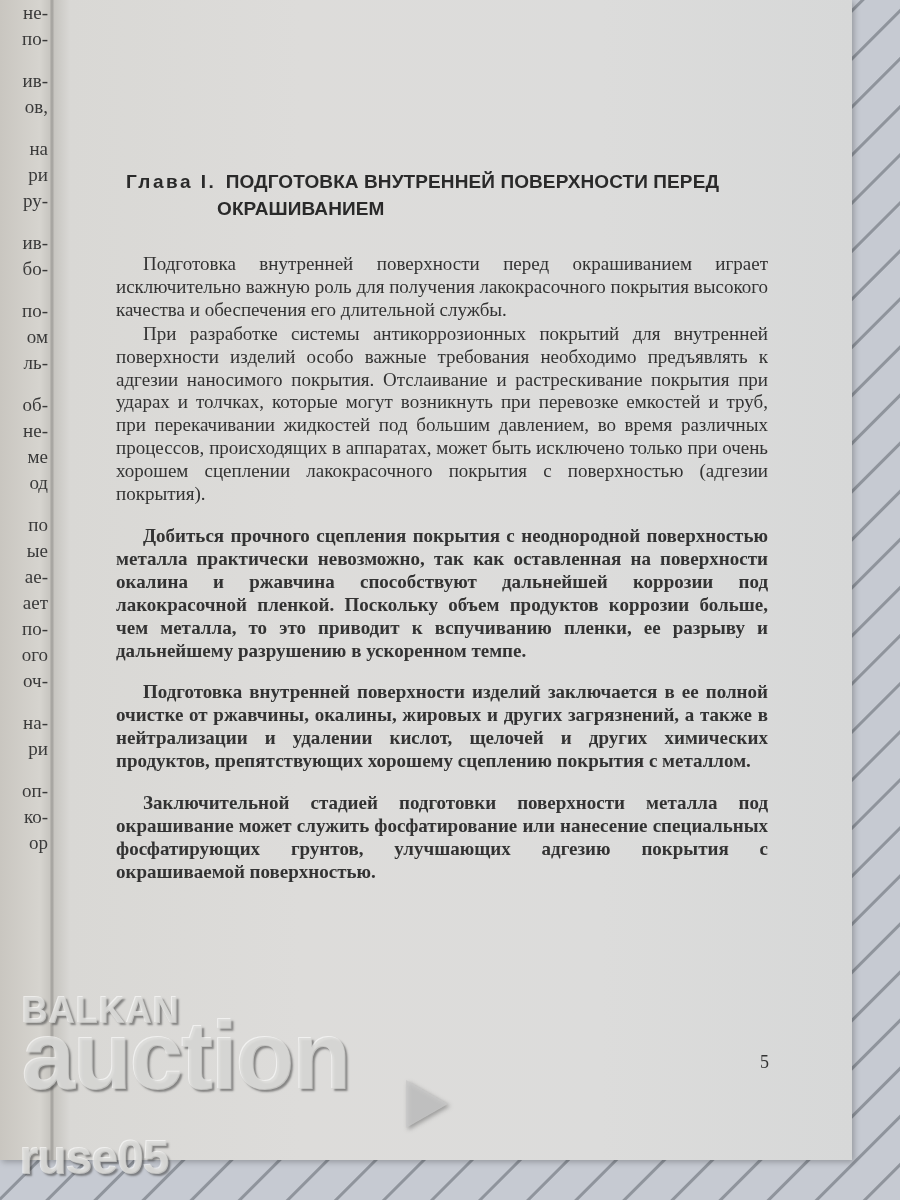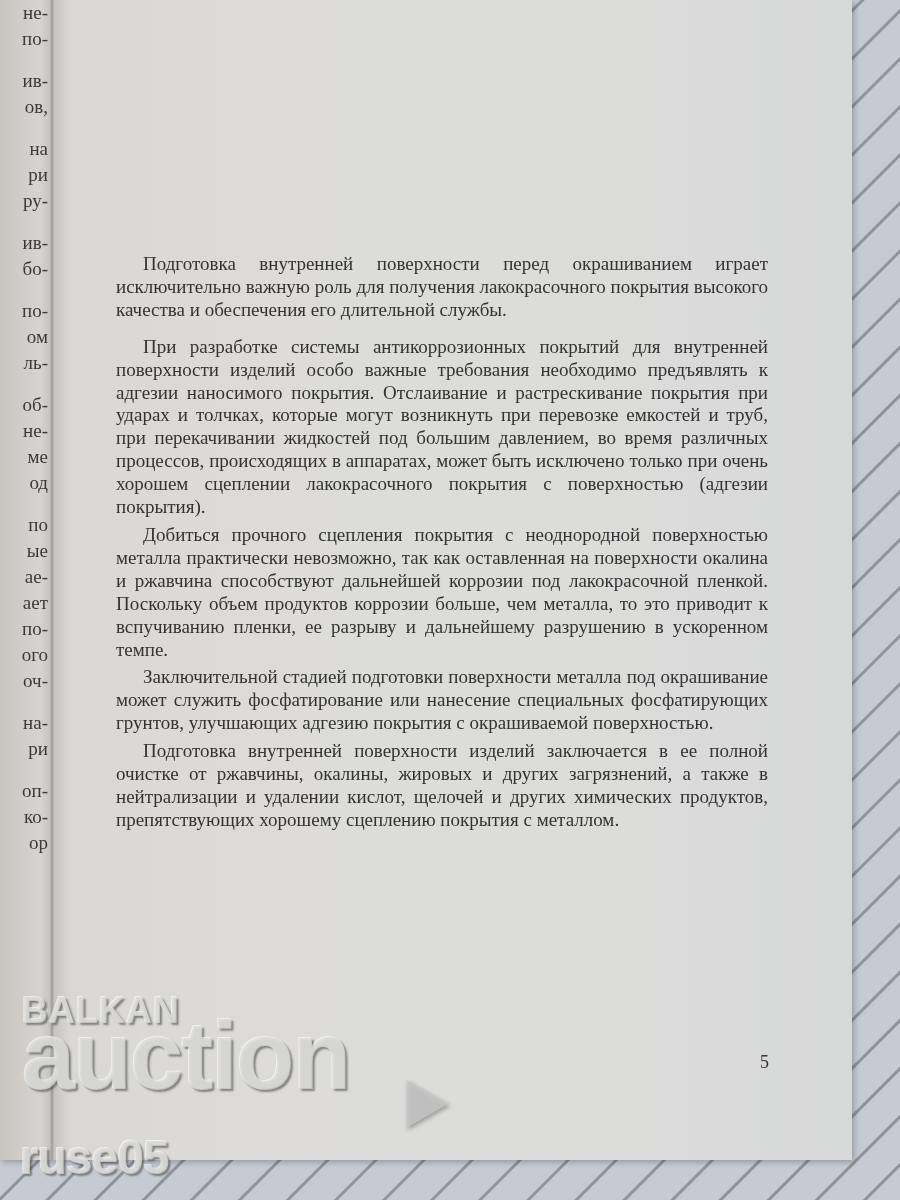"Глава I. ПОДГОТОВКА ВНУТРЕННЕЙ" div.chapter { html: none -> <div> <span>Глава I.</span> <span>ПОДГОТОВКА ВНУТРЕННЕЙ ПОВЕРХНОСТИ ПЕРЕД</span> <span>ОКРАШИВАНИЕМ</span> </div> }
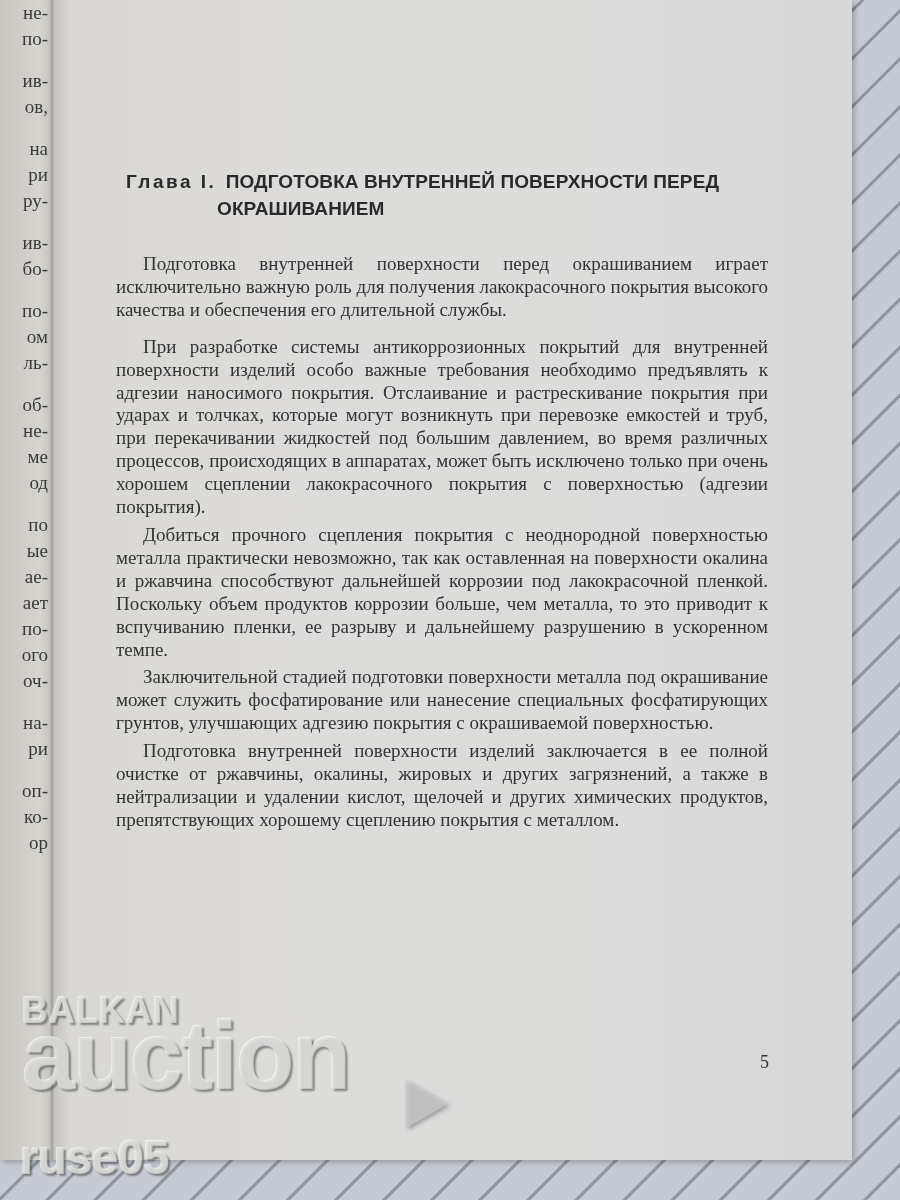"При разработке системы антикоррозионных" .body-text p + p { margin-top: 14px -> 1px }
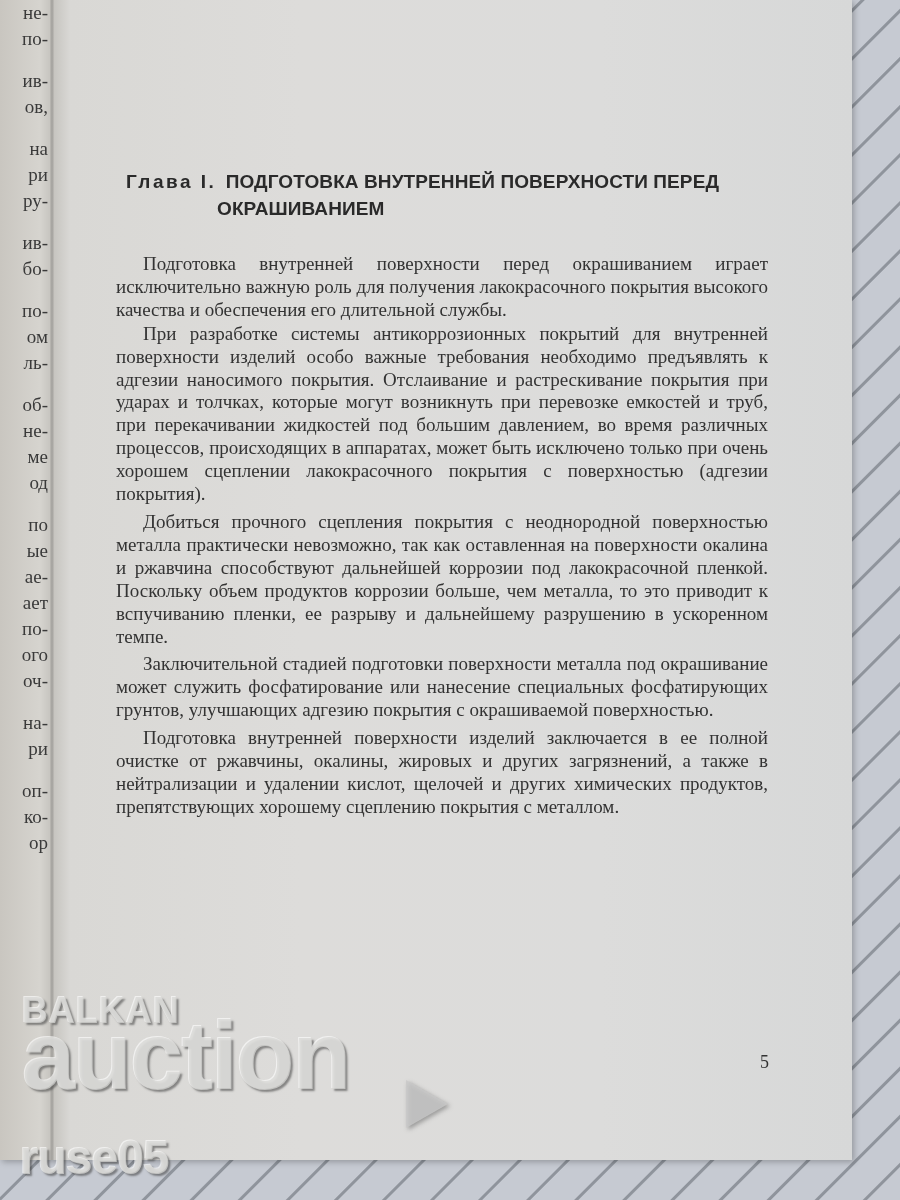"Добиться прочного сцепления покрытия с" .body-text p.space { font-weight: none -> bold; margin-top: 5px -> 19px }
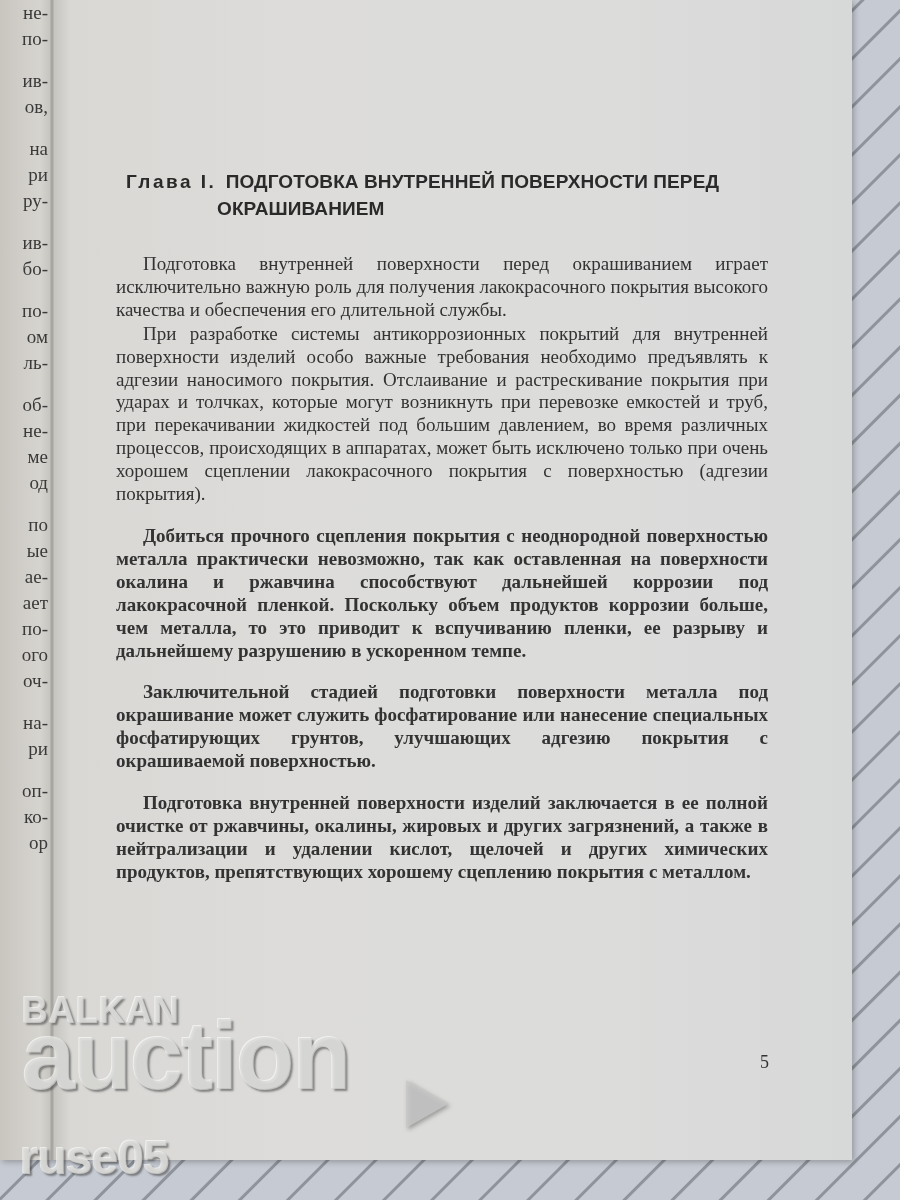"Заключительной стадией подготовки" p.space { order: before "Подготовка внутренней поверхности" -> after "Подготовка внутренней поверхности" }
